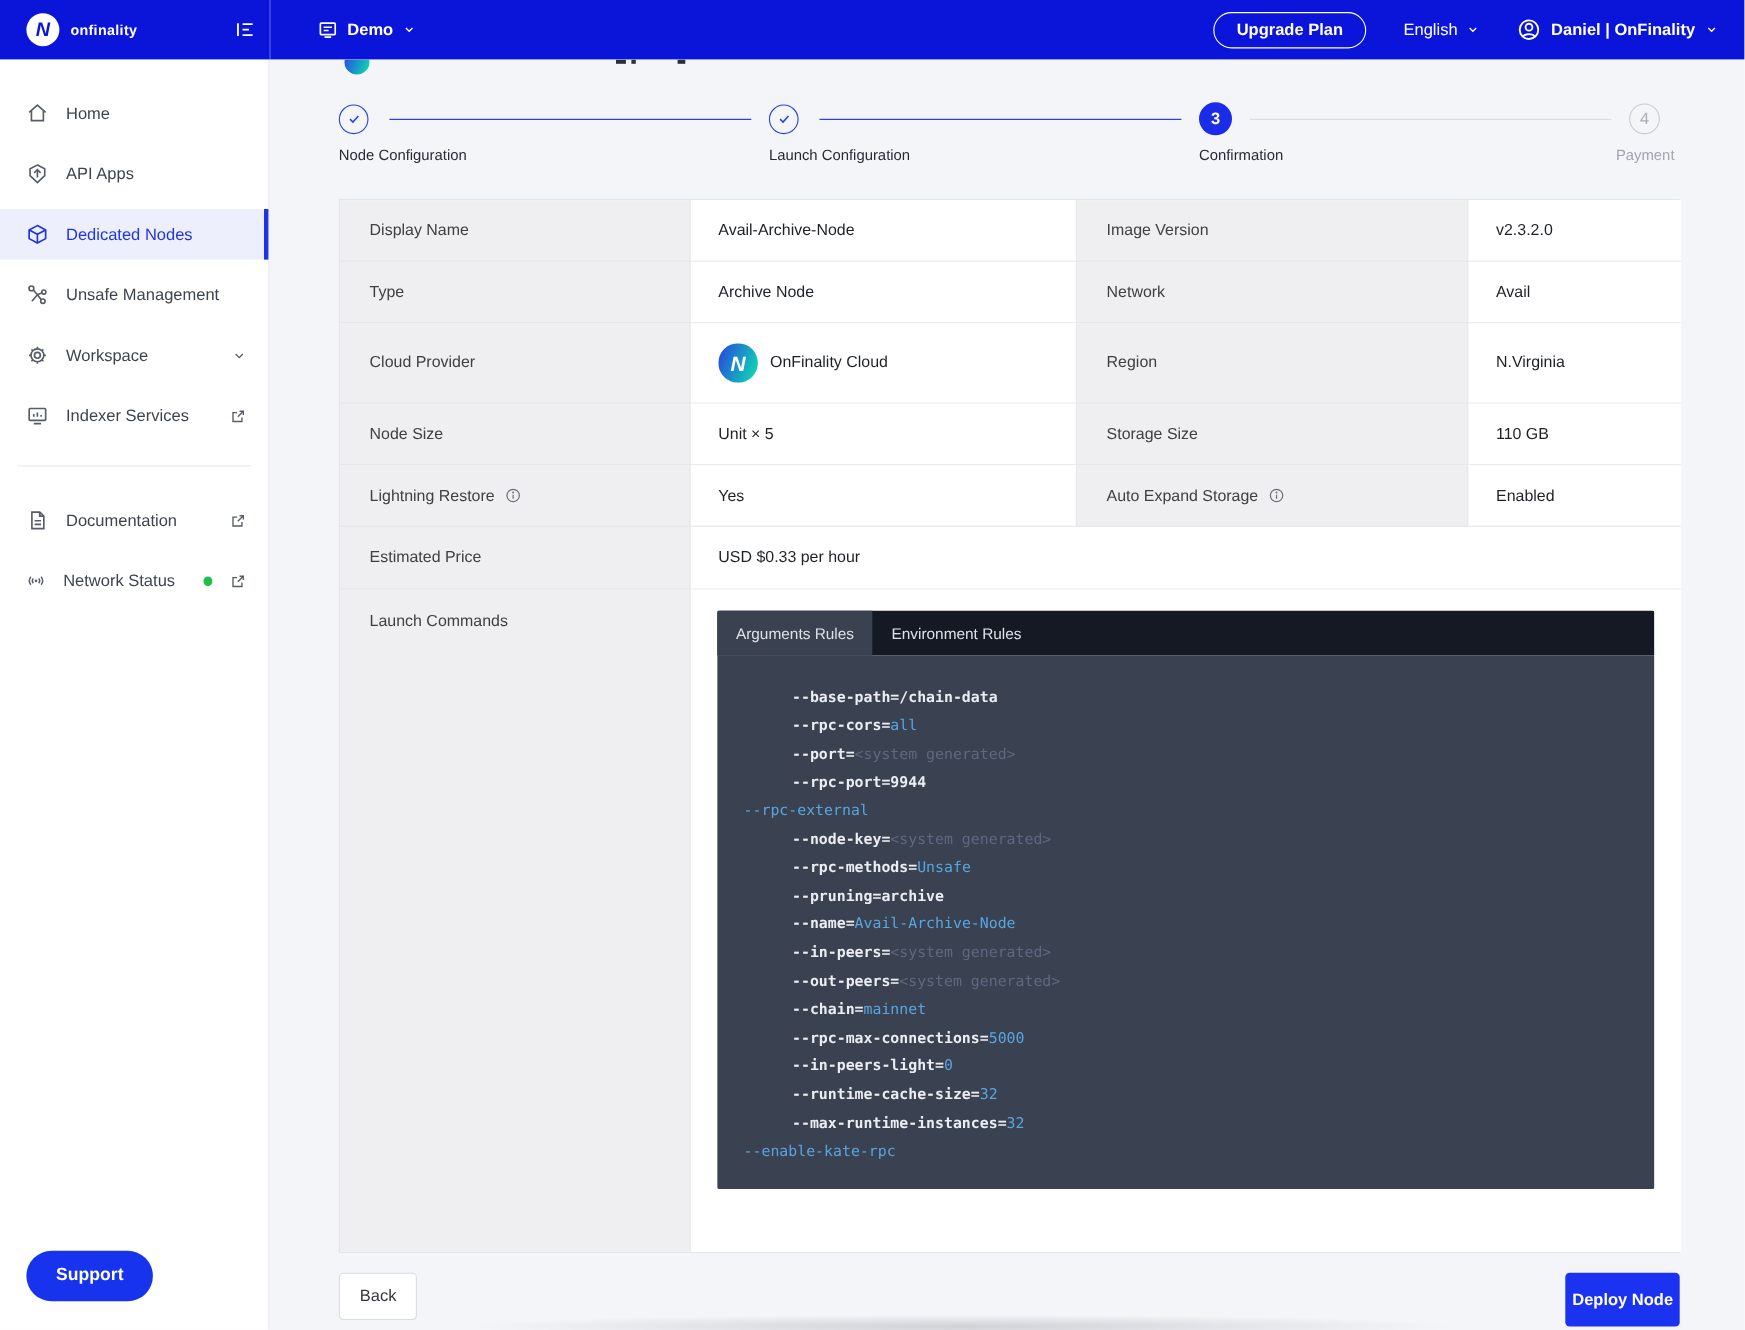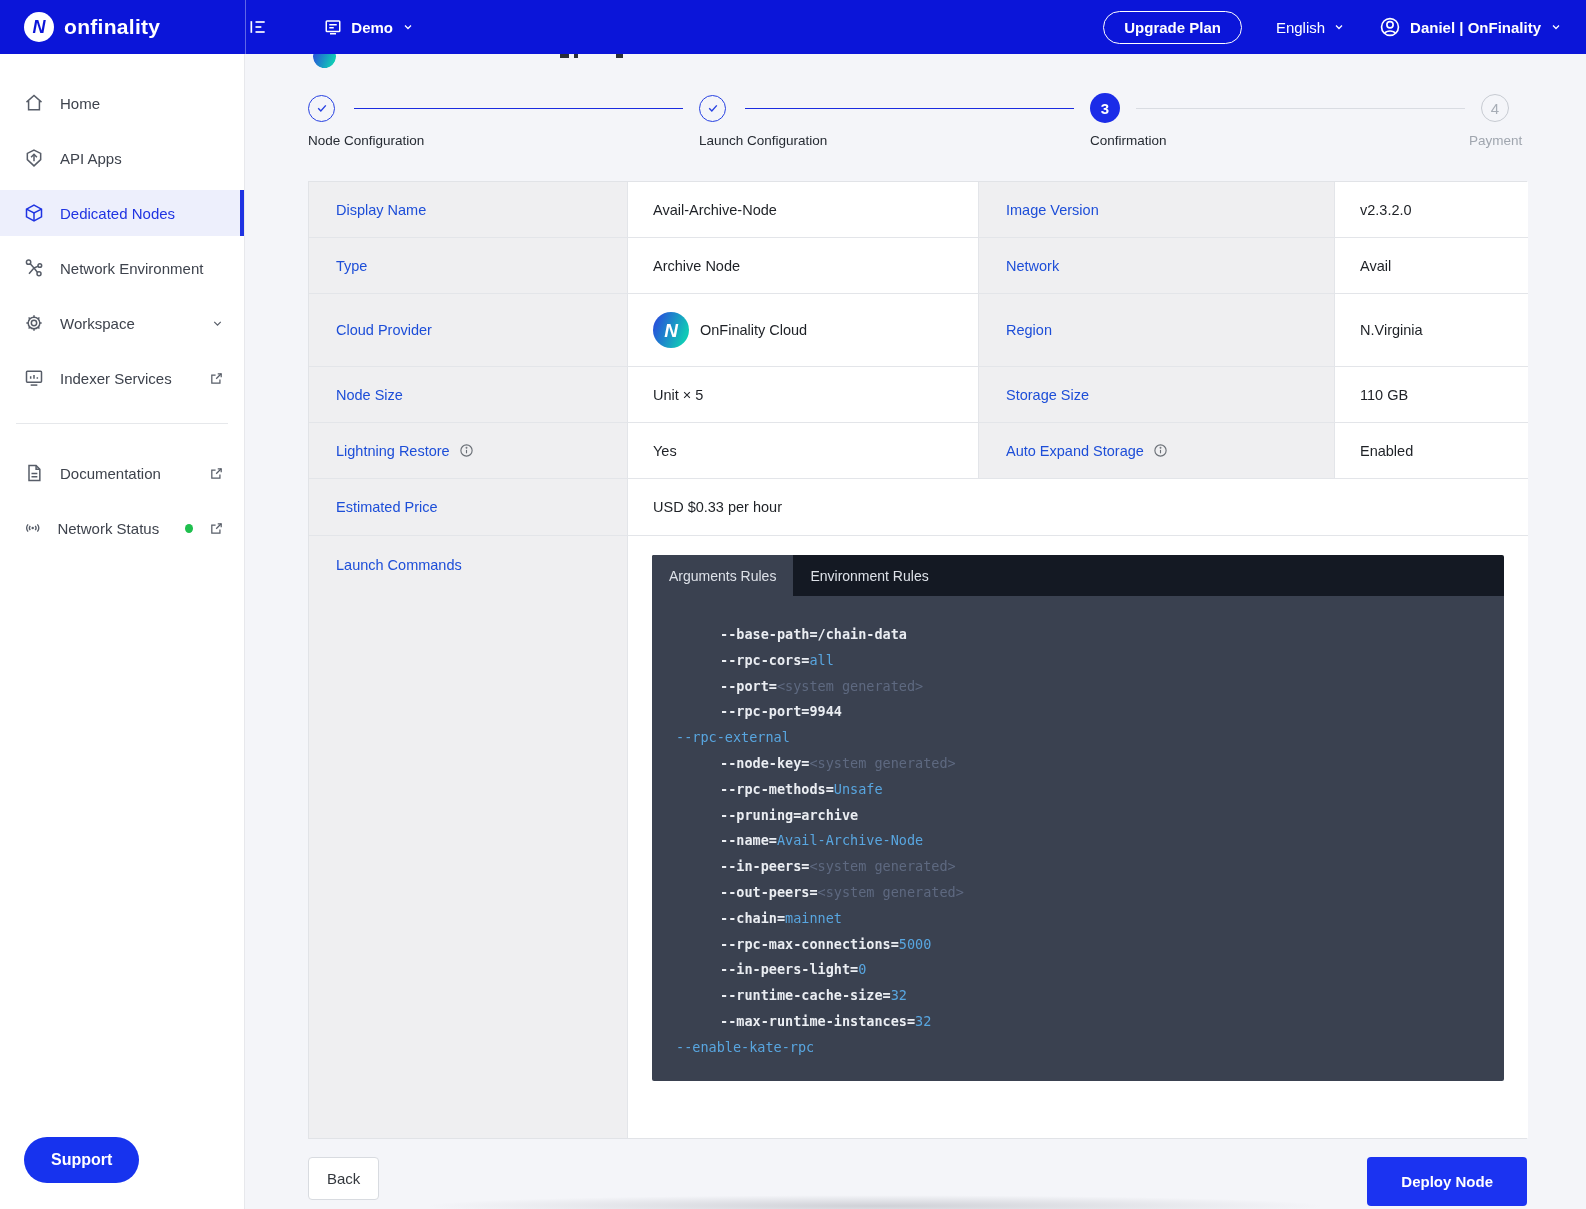"onfinality" .brand-name { font-size: 21px -> 13px }
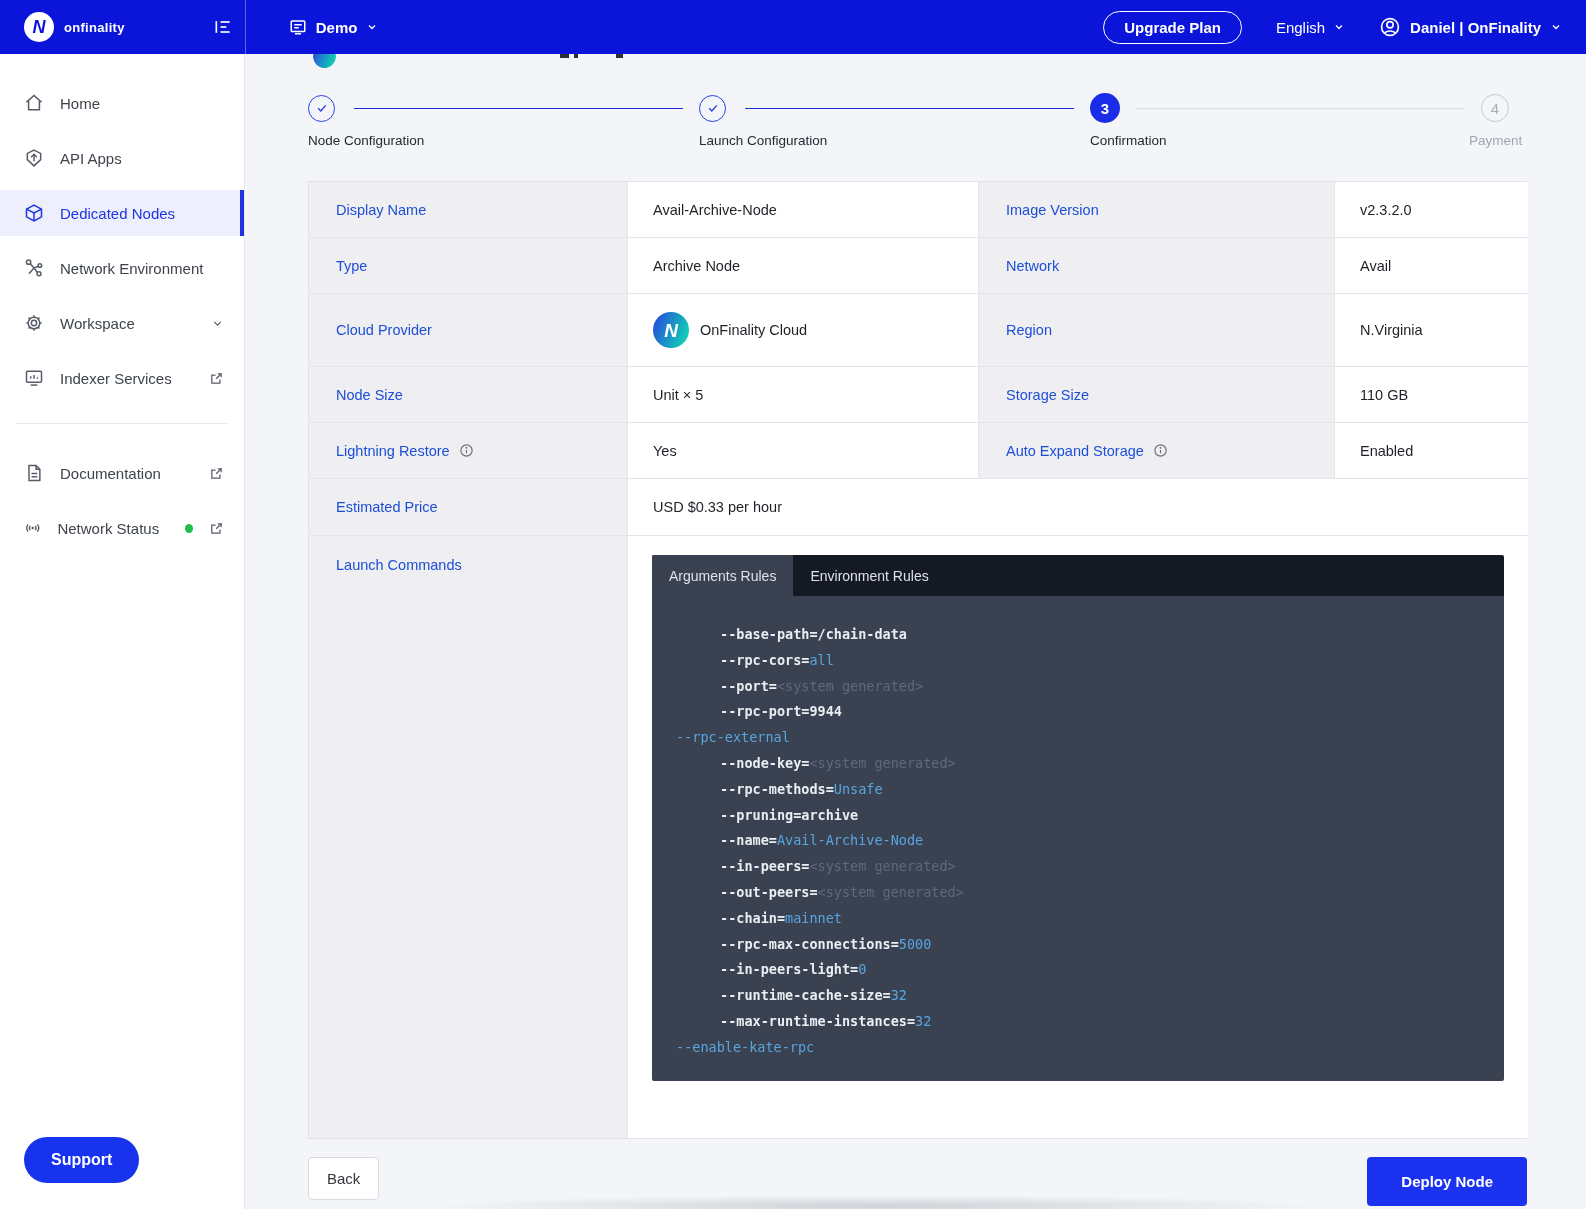"Display Name" .cell.lab { color: #1d4ed8 -> #404040 }
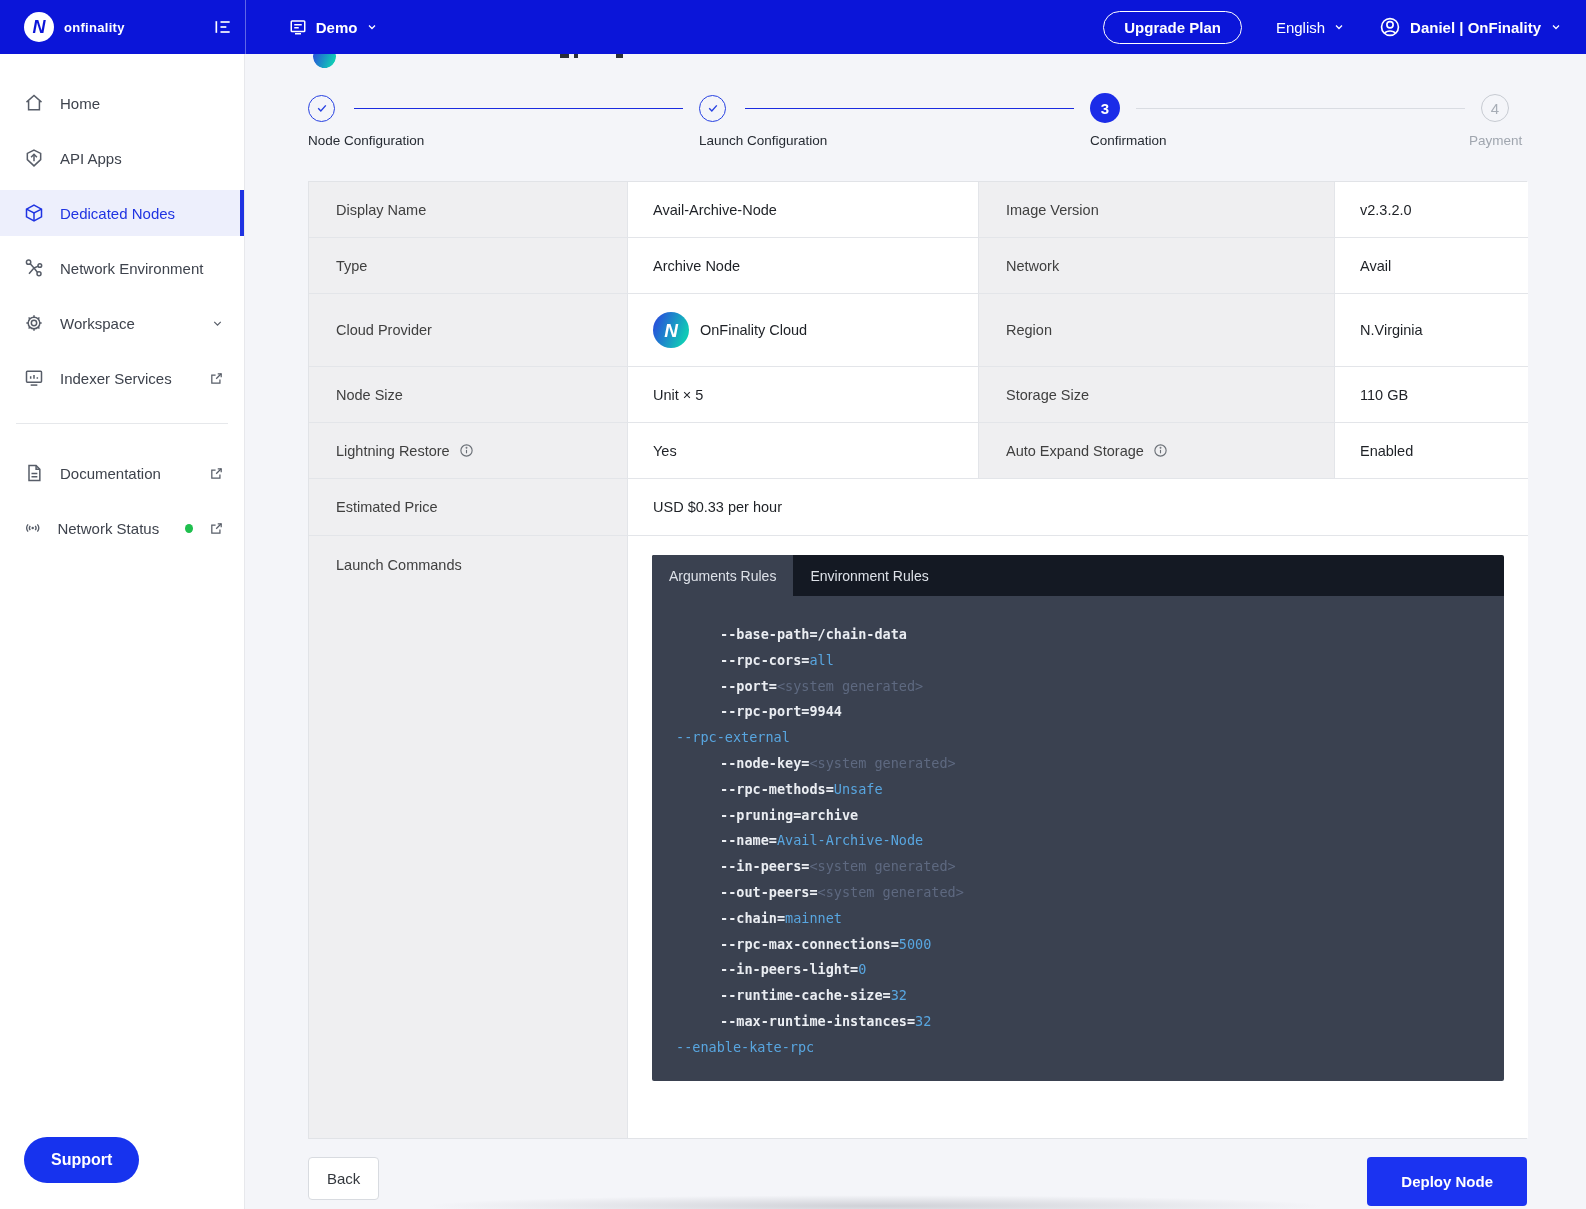"Network Environment" span.lbl { text: Network Environment -> Unsafe Management }
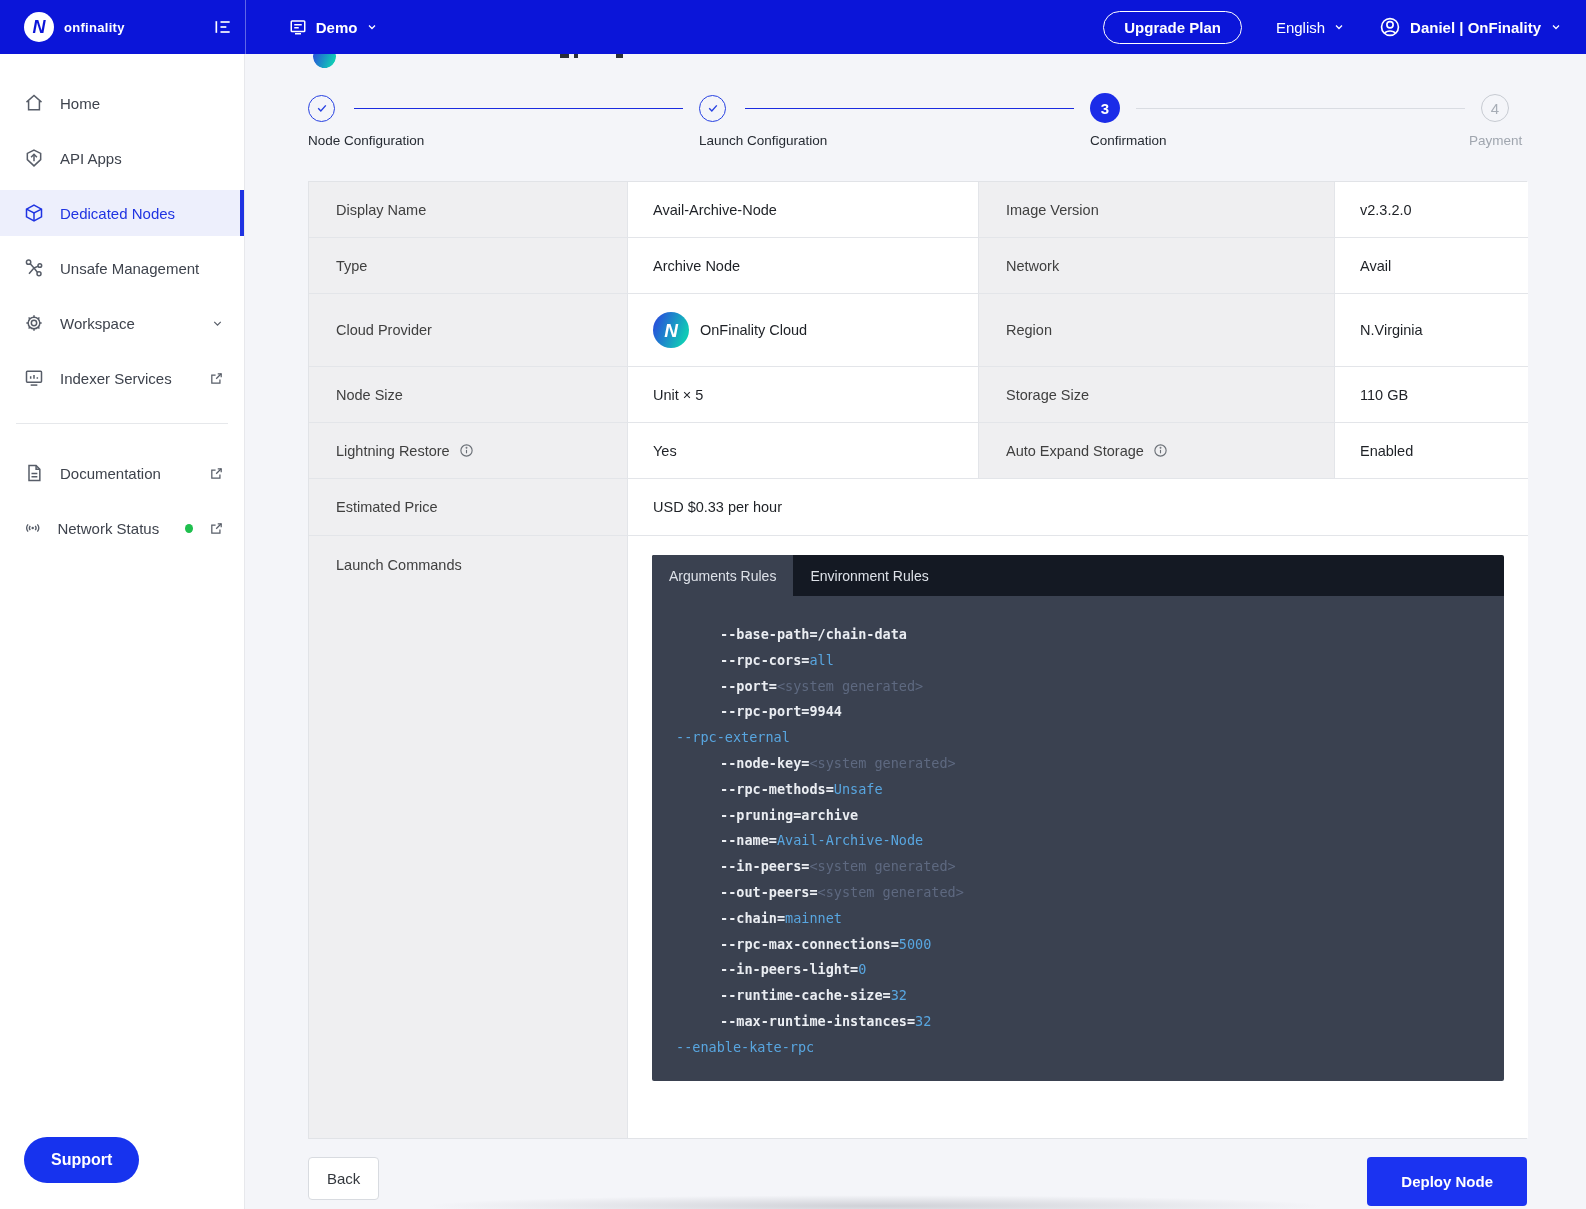"Deploy Node" .deploy-btn { padding: 16px 34px -> 16px 6px }
